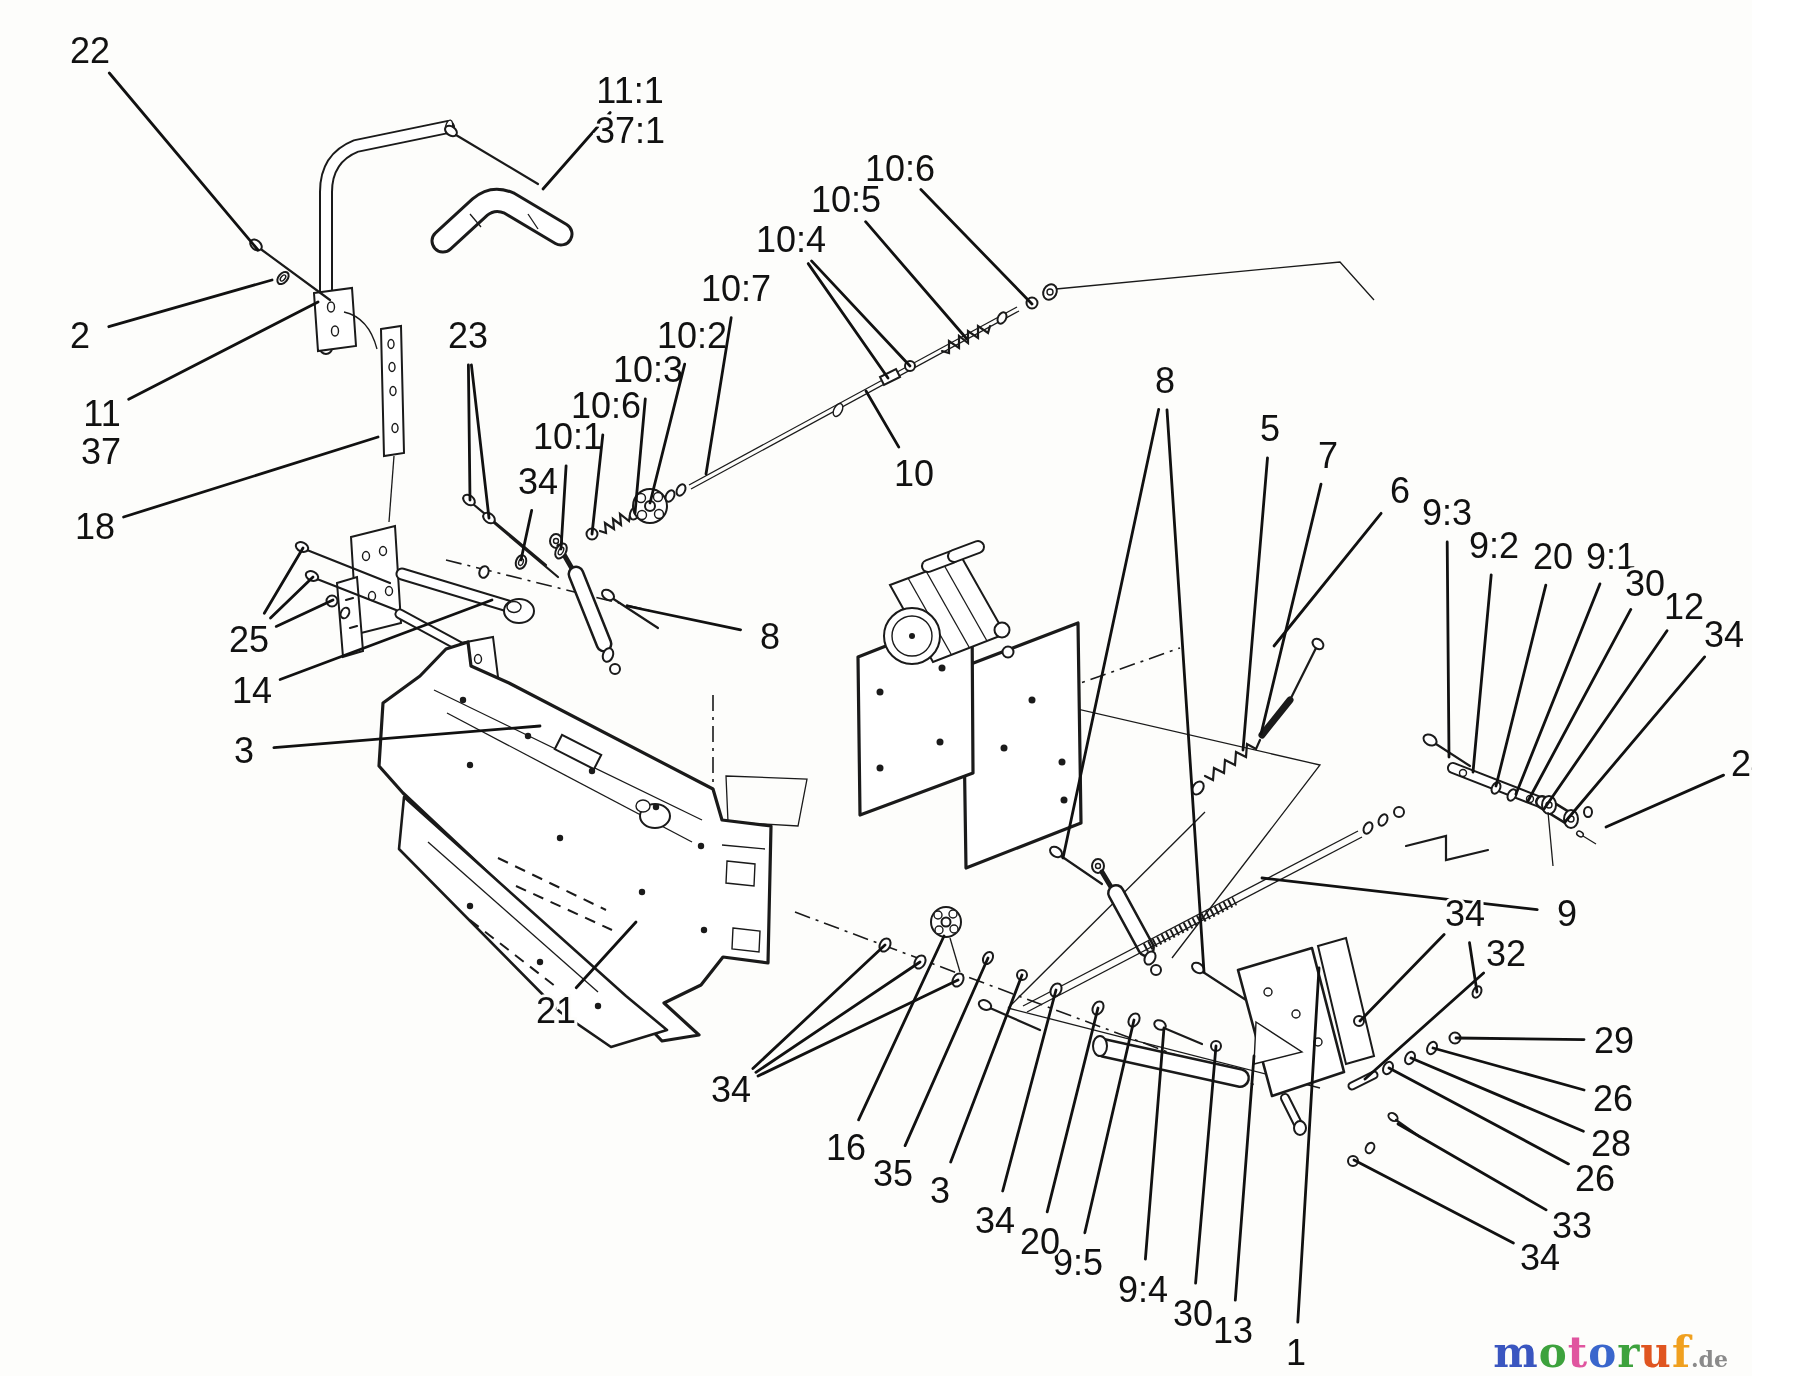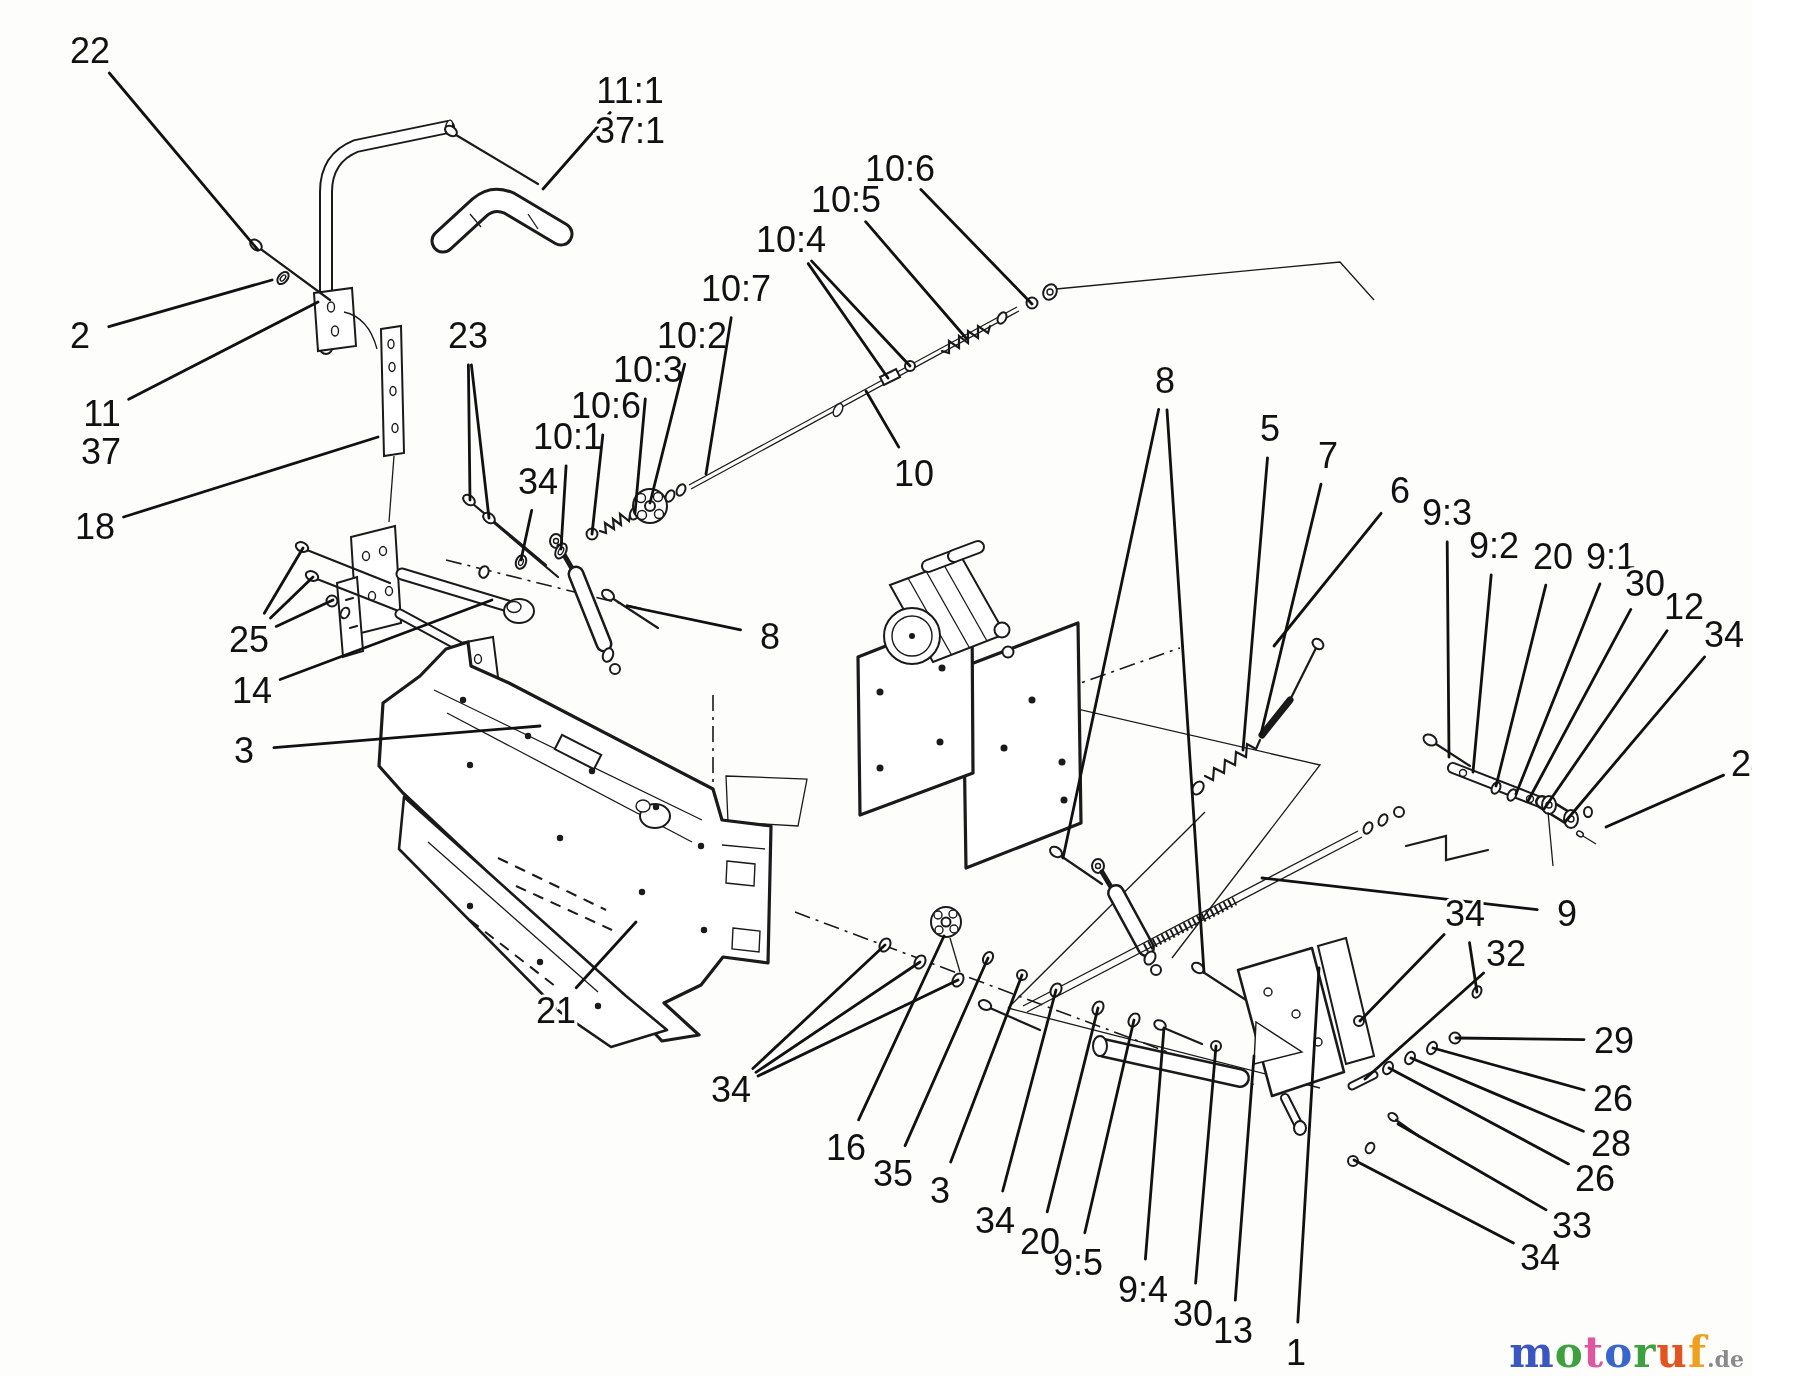"motoruf.de" .watermark { right: 8px -> 24px }
